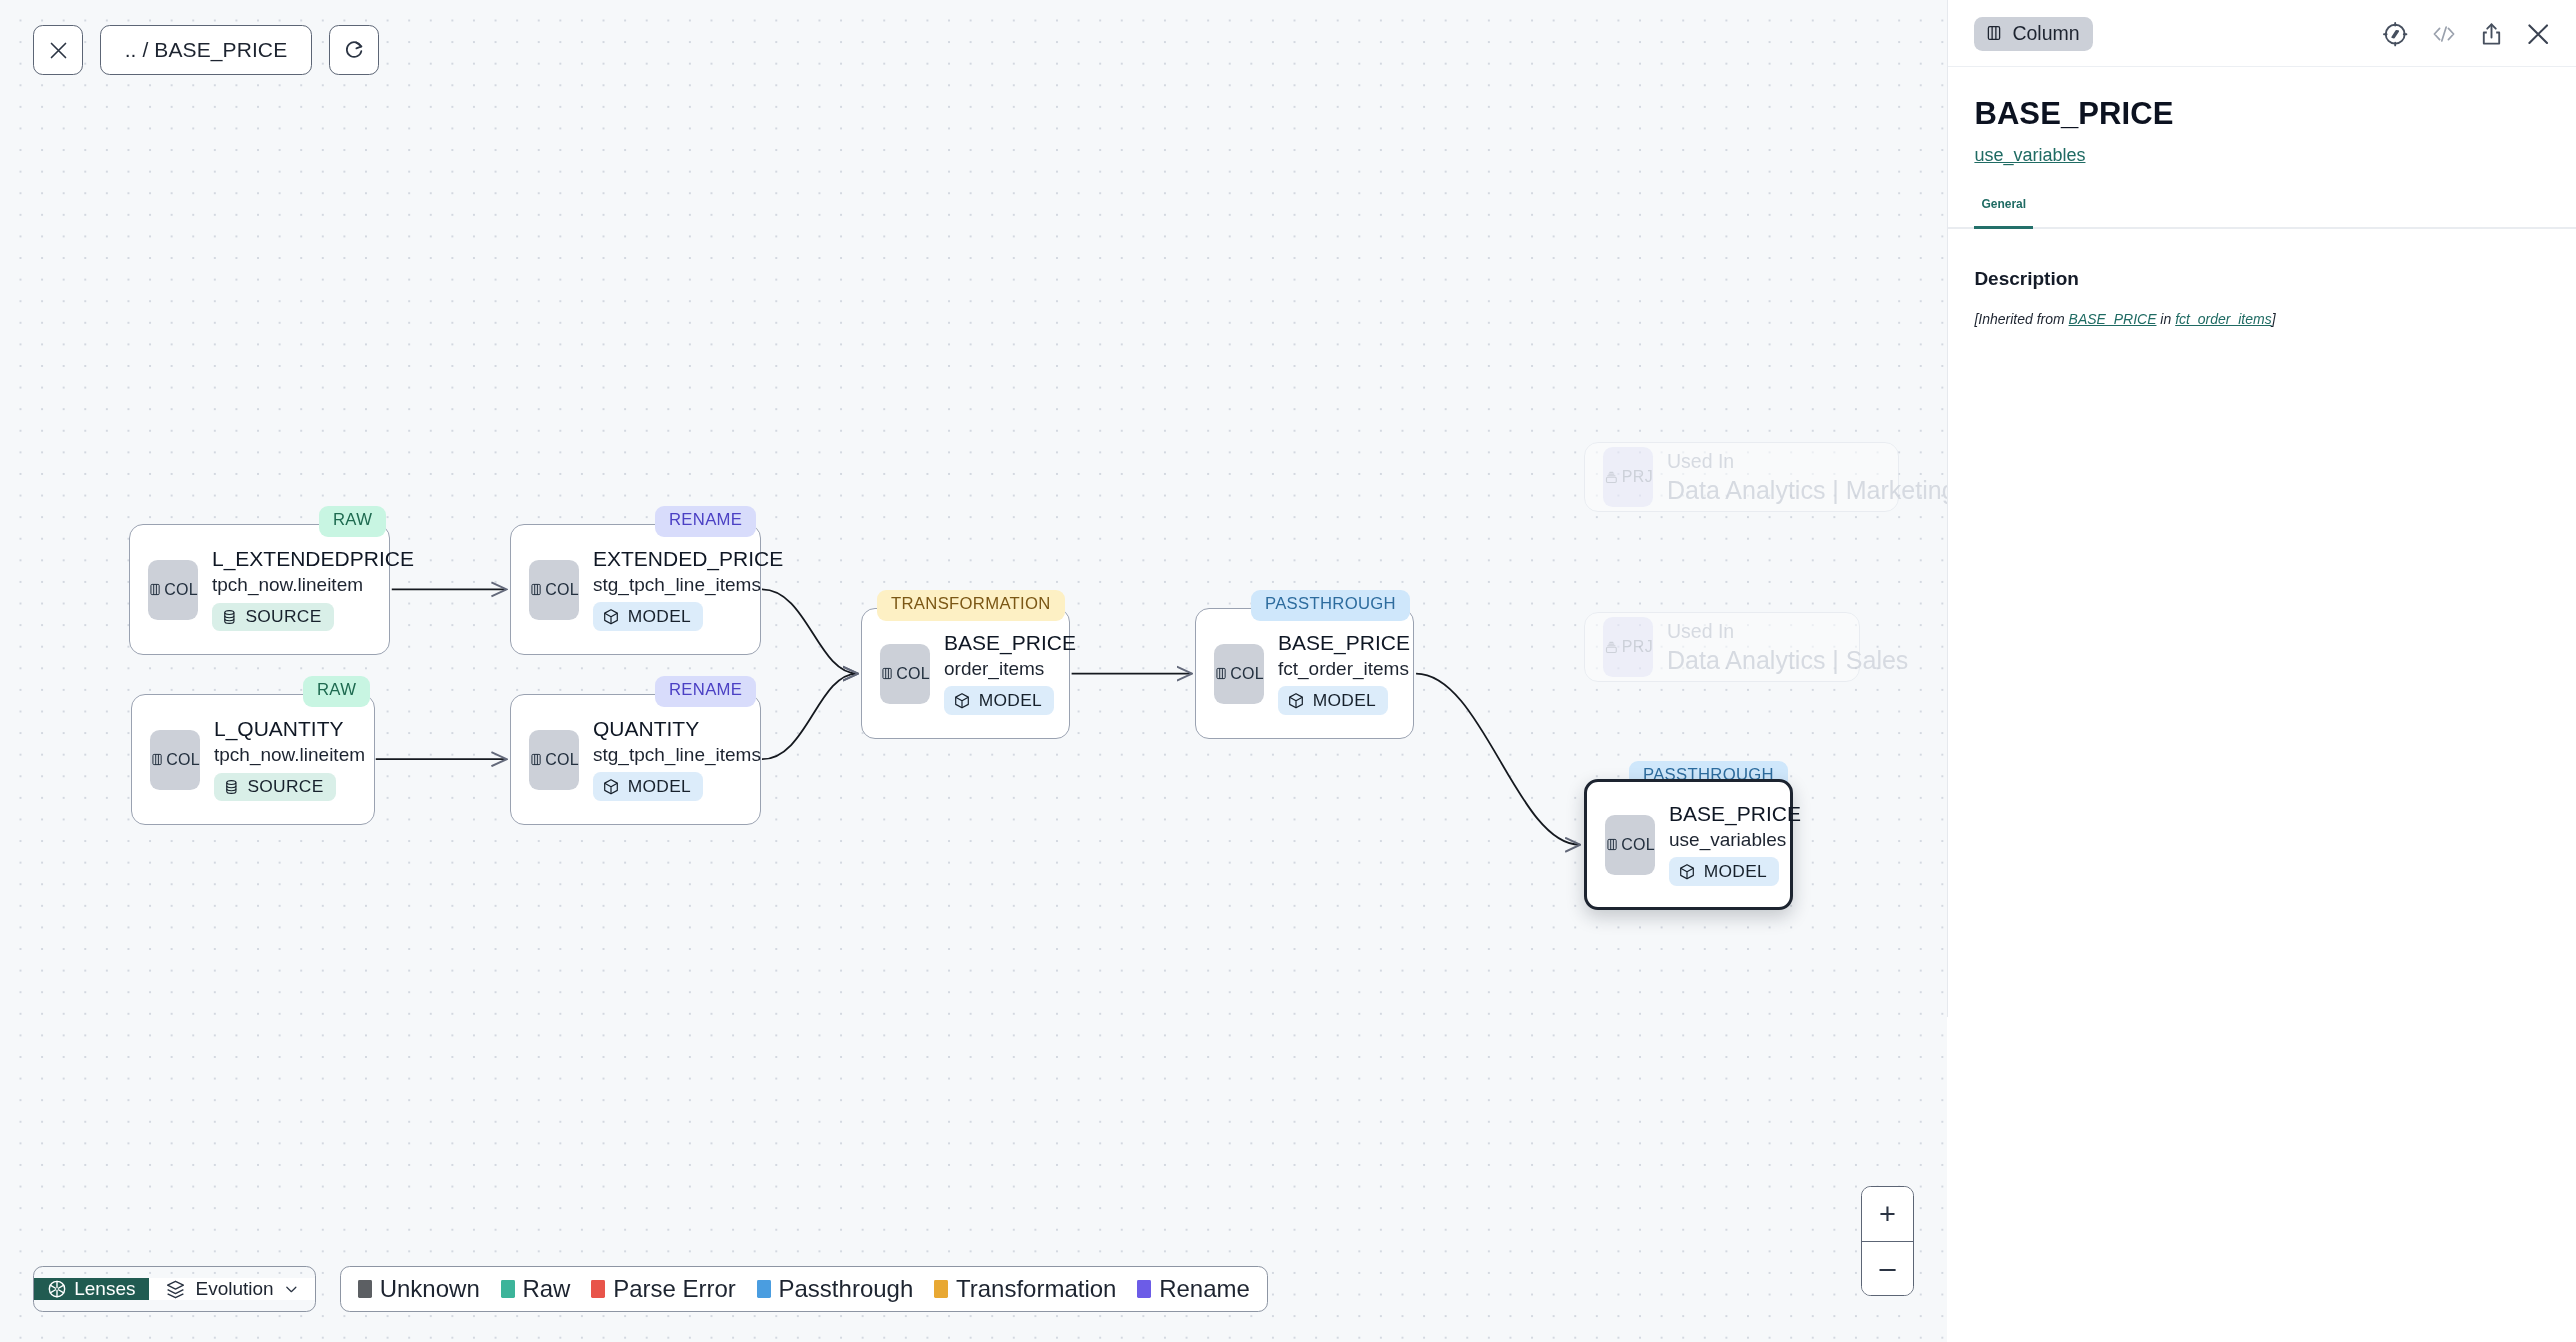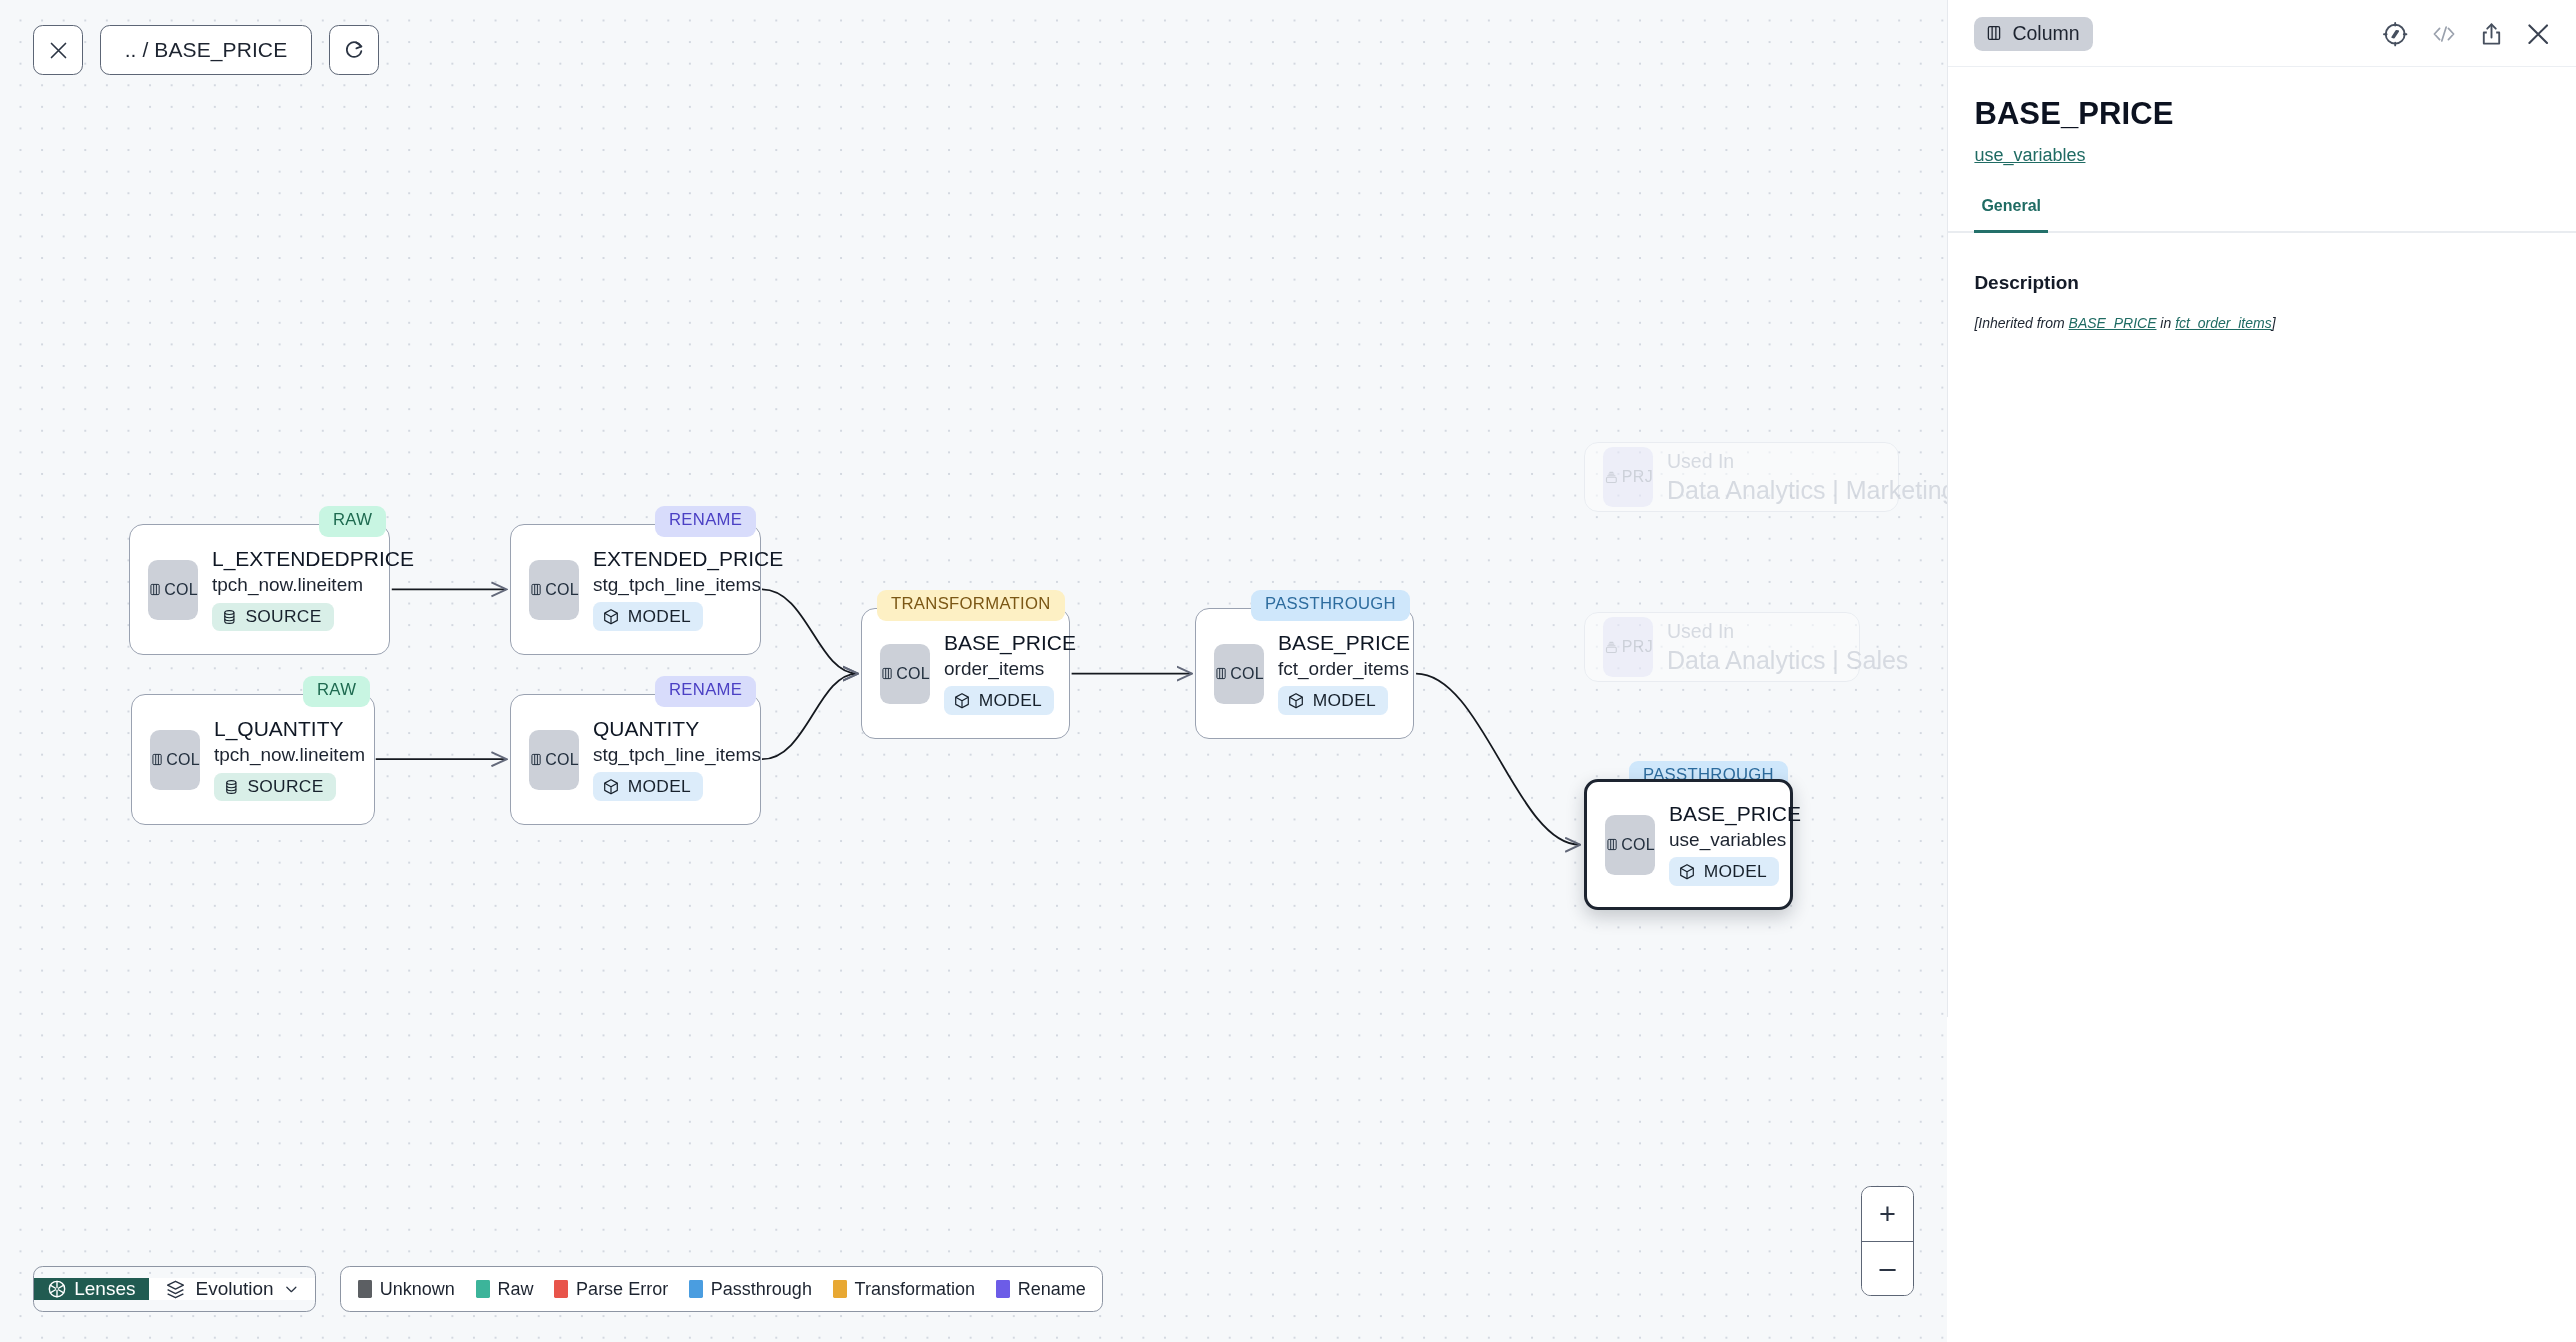"General" .tab { font-size: 16px -> 12px }
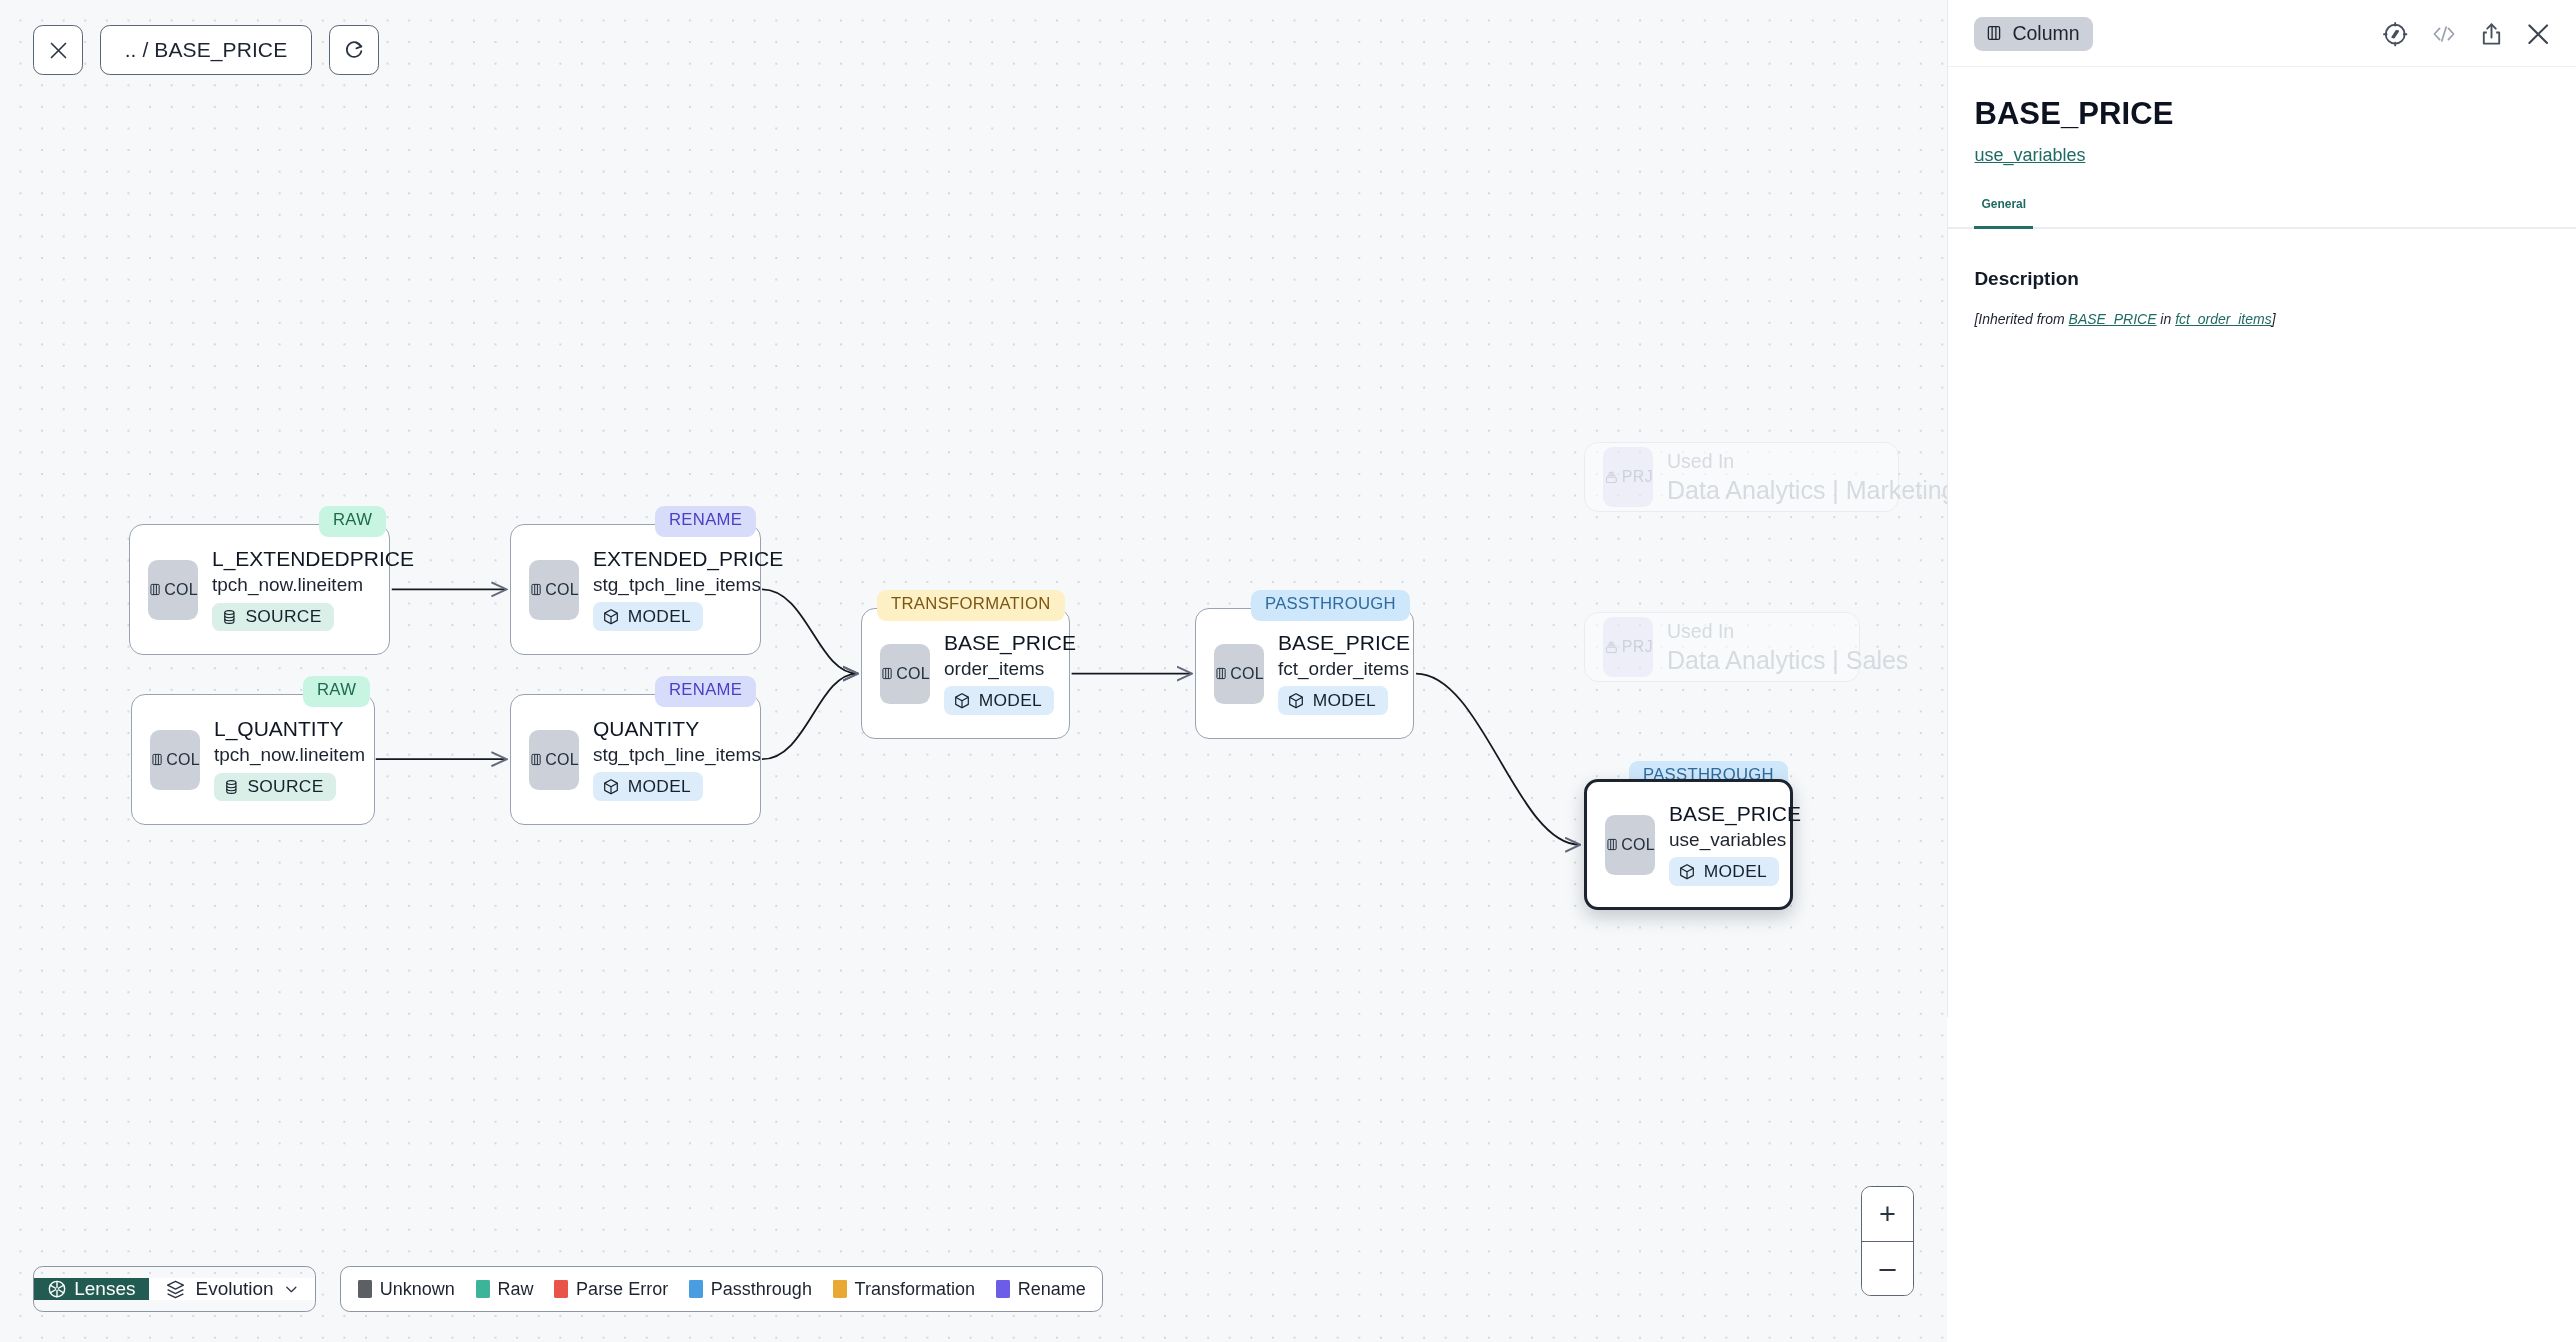"Unknown" .legend-item { font-size: 18px -> 24px }
